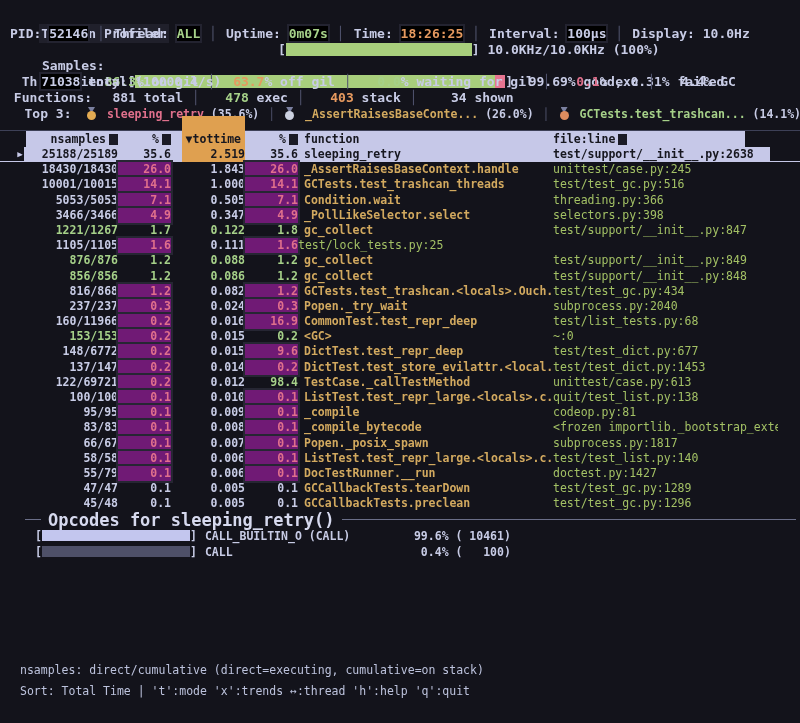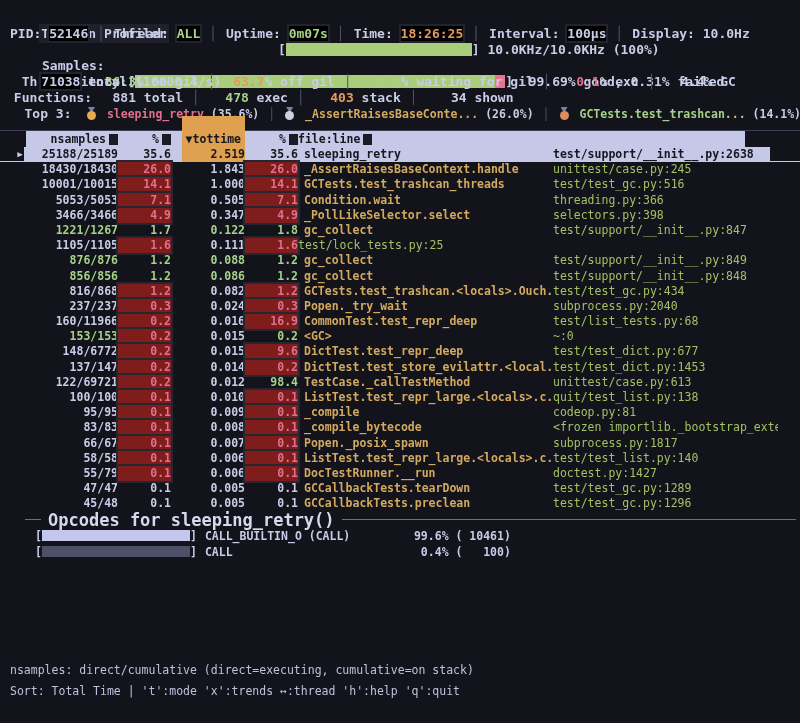"function" span.h-l { html: none -> <span><span>function</span></span> }
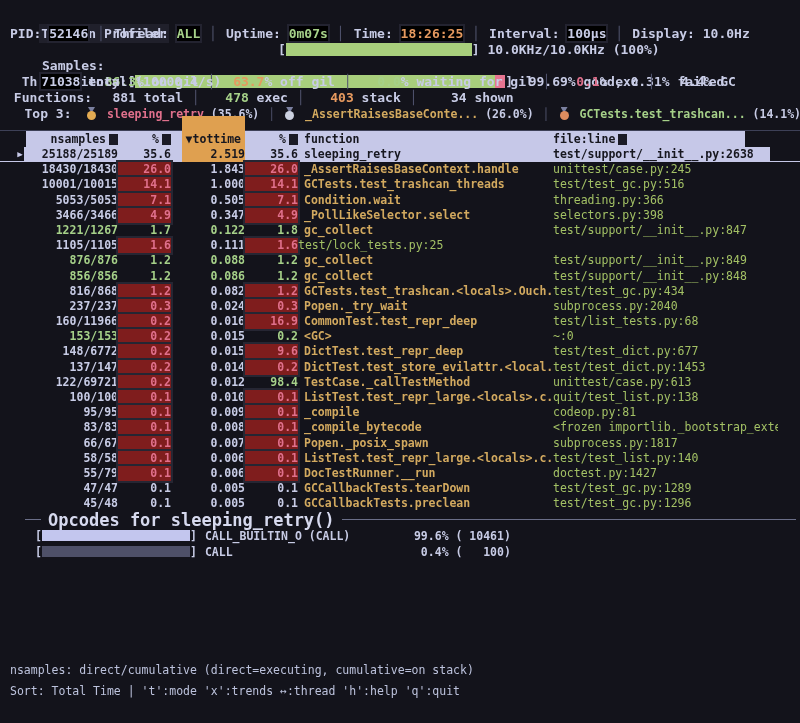"26.0" .cpatch { background: #7f1d1d -> #701a75 }
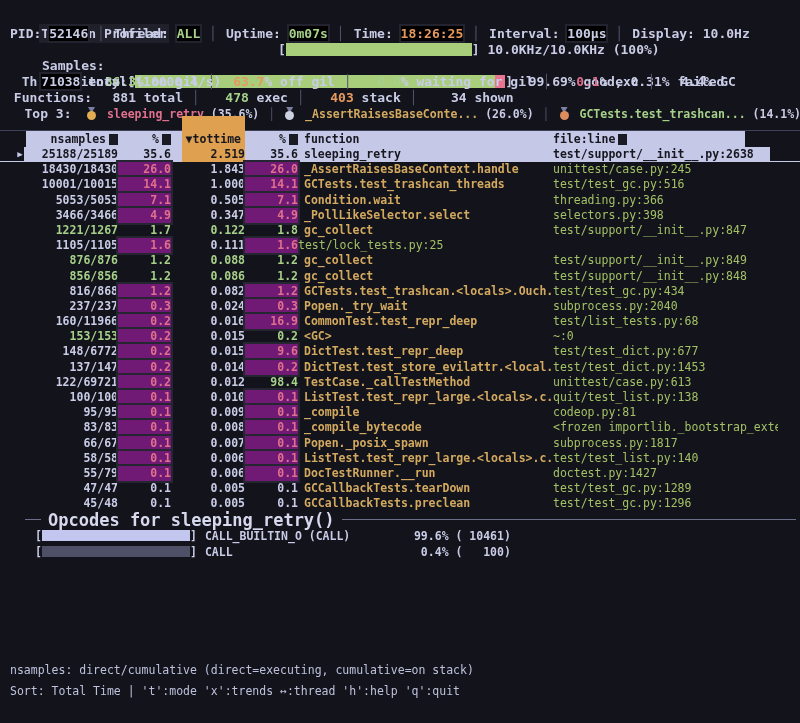"nsamples: direct/cumulative" .foot { padding-left: 10px -> 20px }
